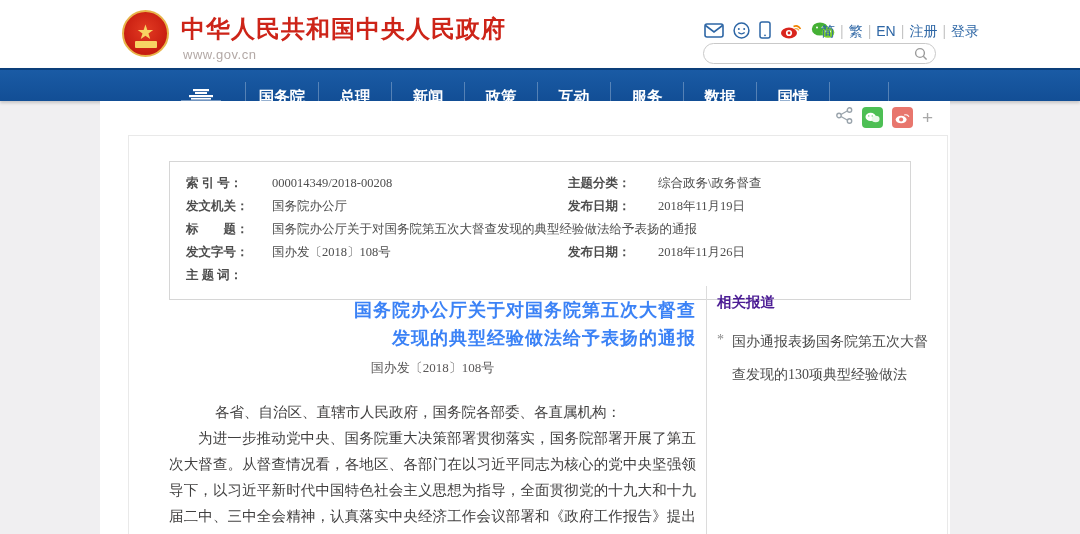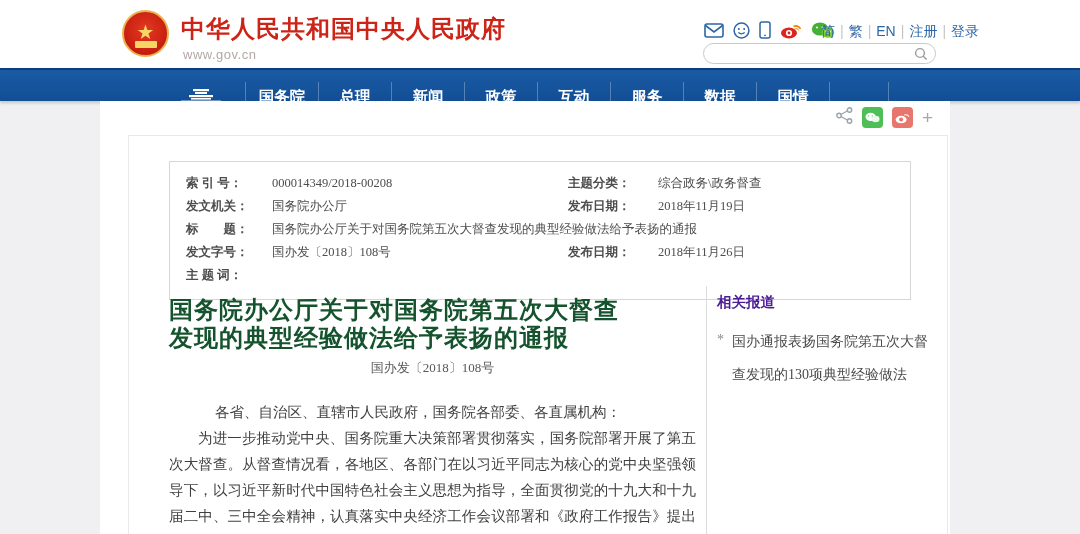"国务院办公厅关于对国务院第五次大督查" .doc-title { color: #14532d -> #3b82f6; font-size: 24px -> 18px; text-align: left -> right }
